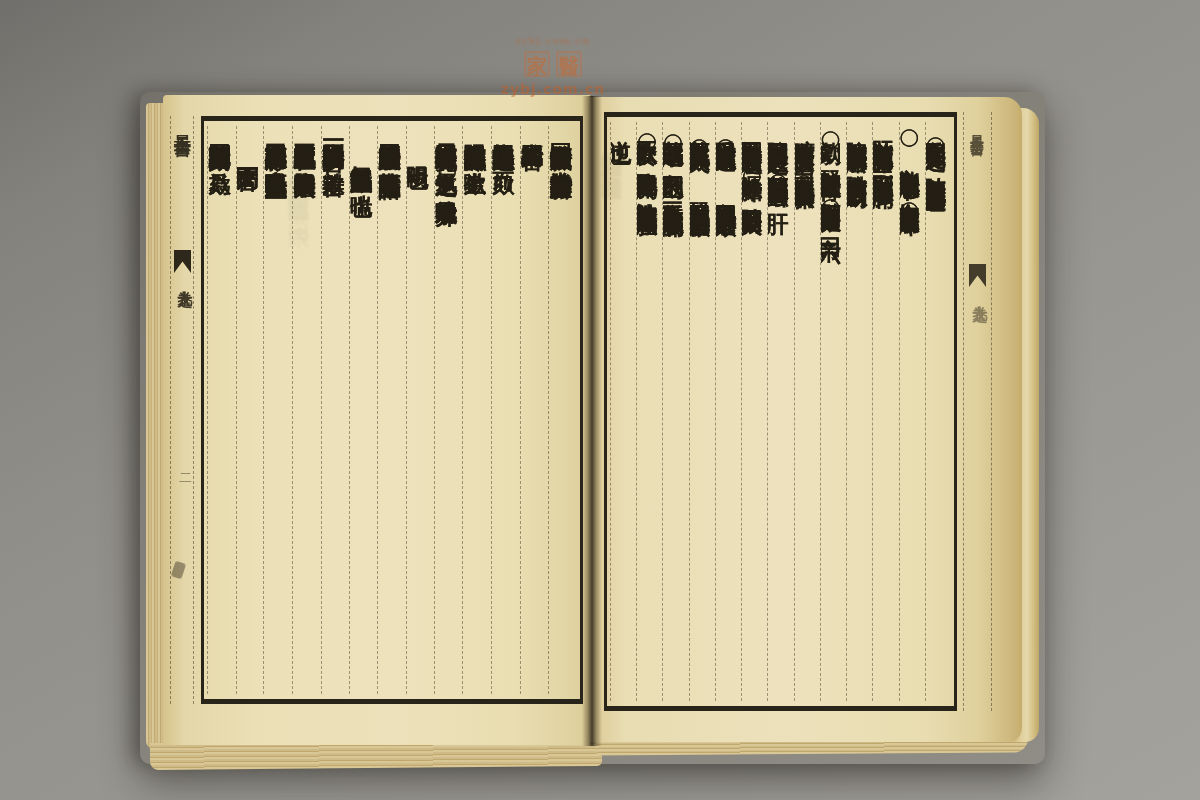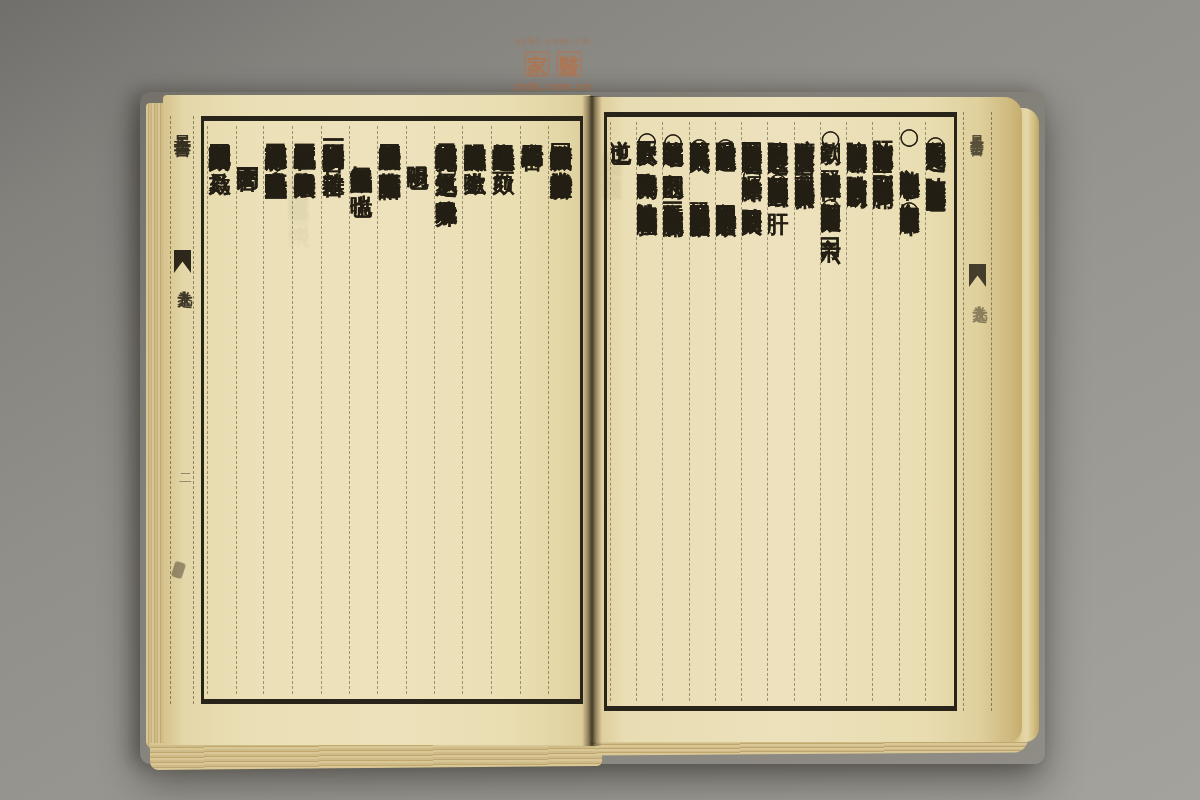"zybj.com.cn" #wm-url { font-size: 10px -> 14px }
